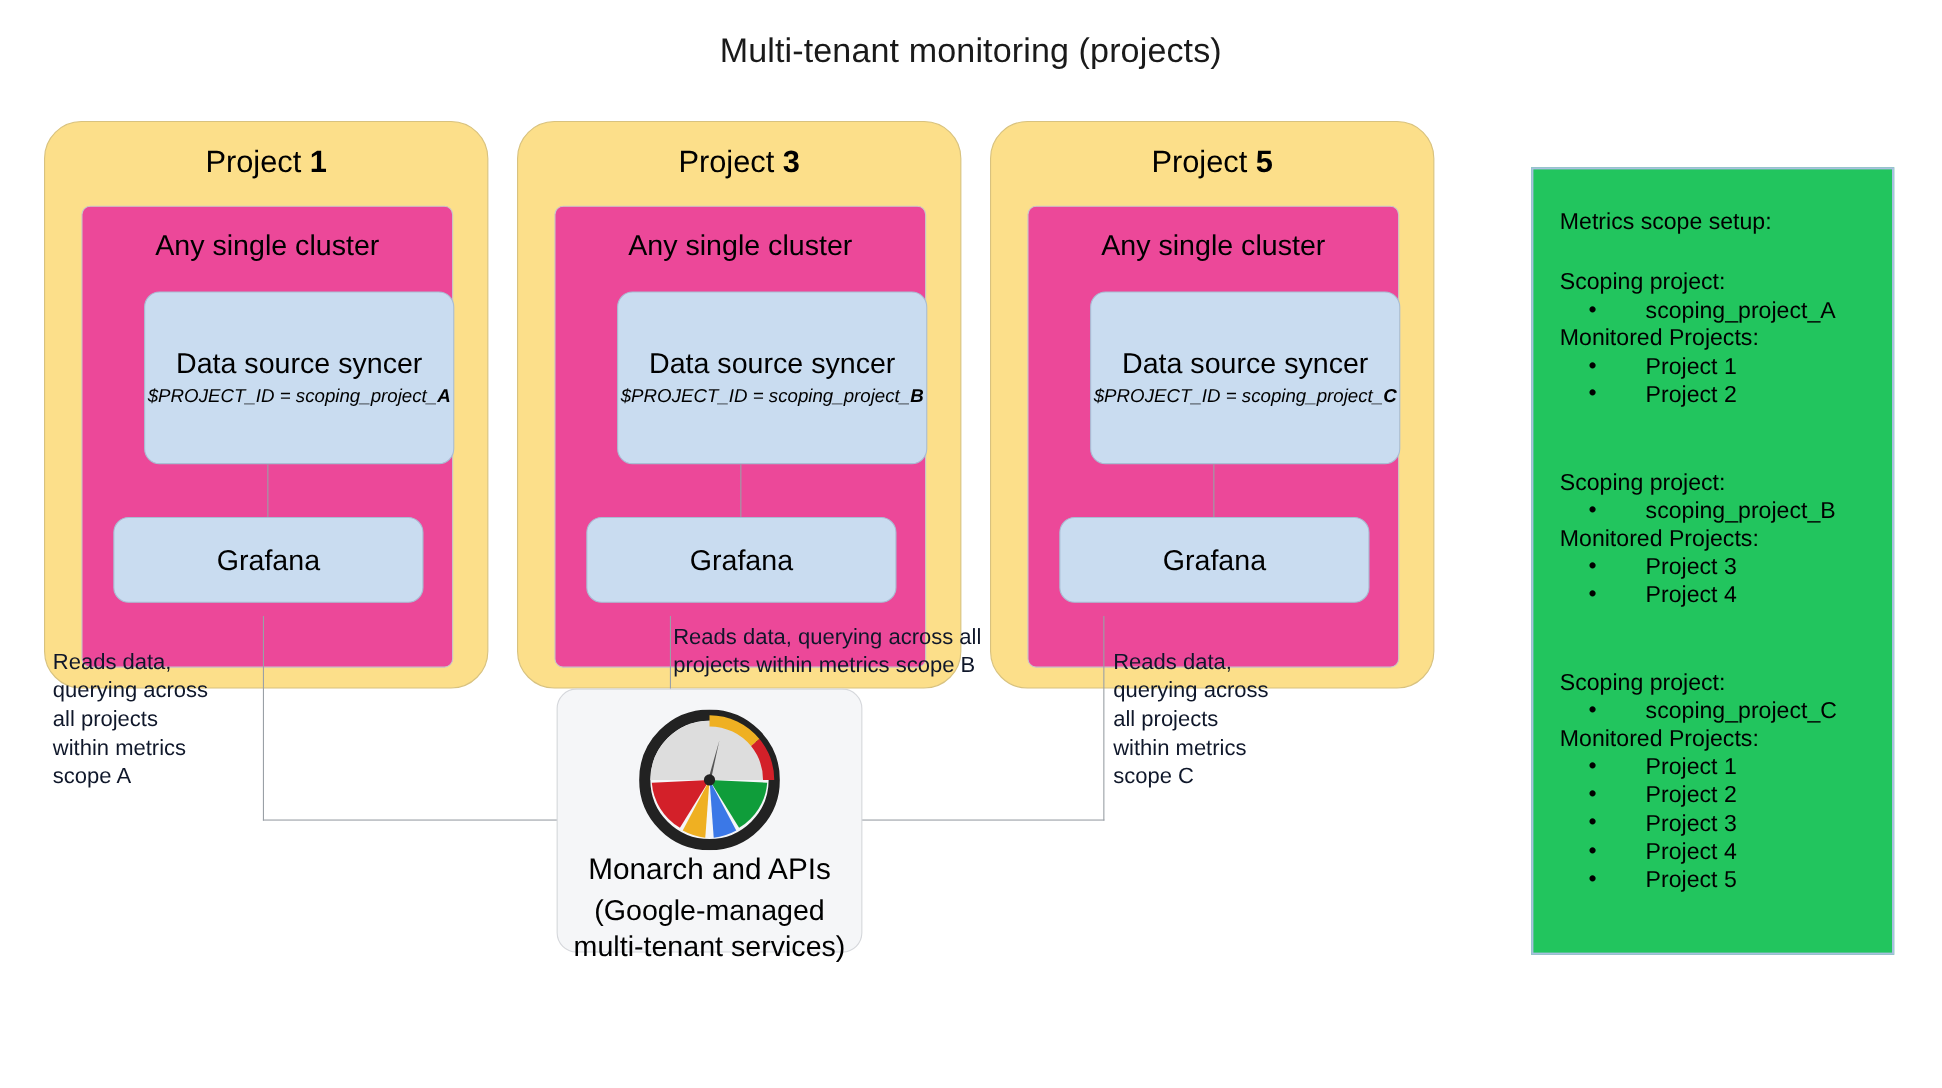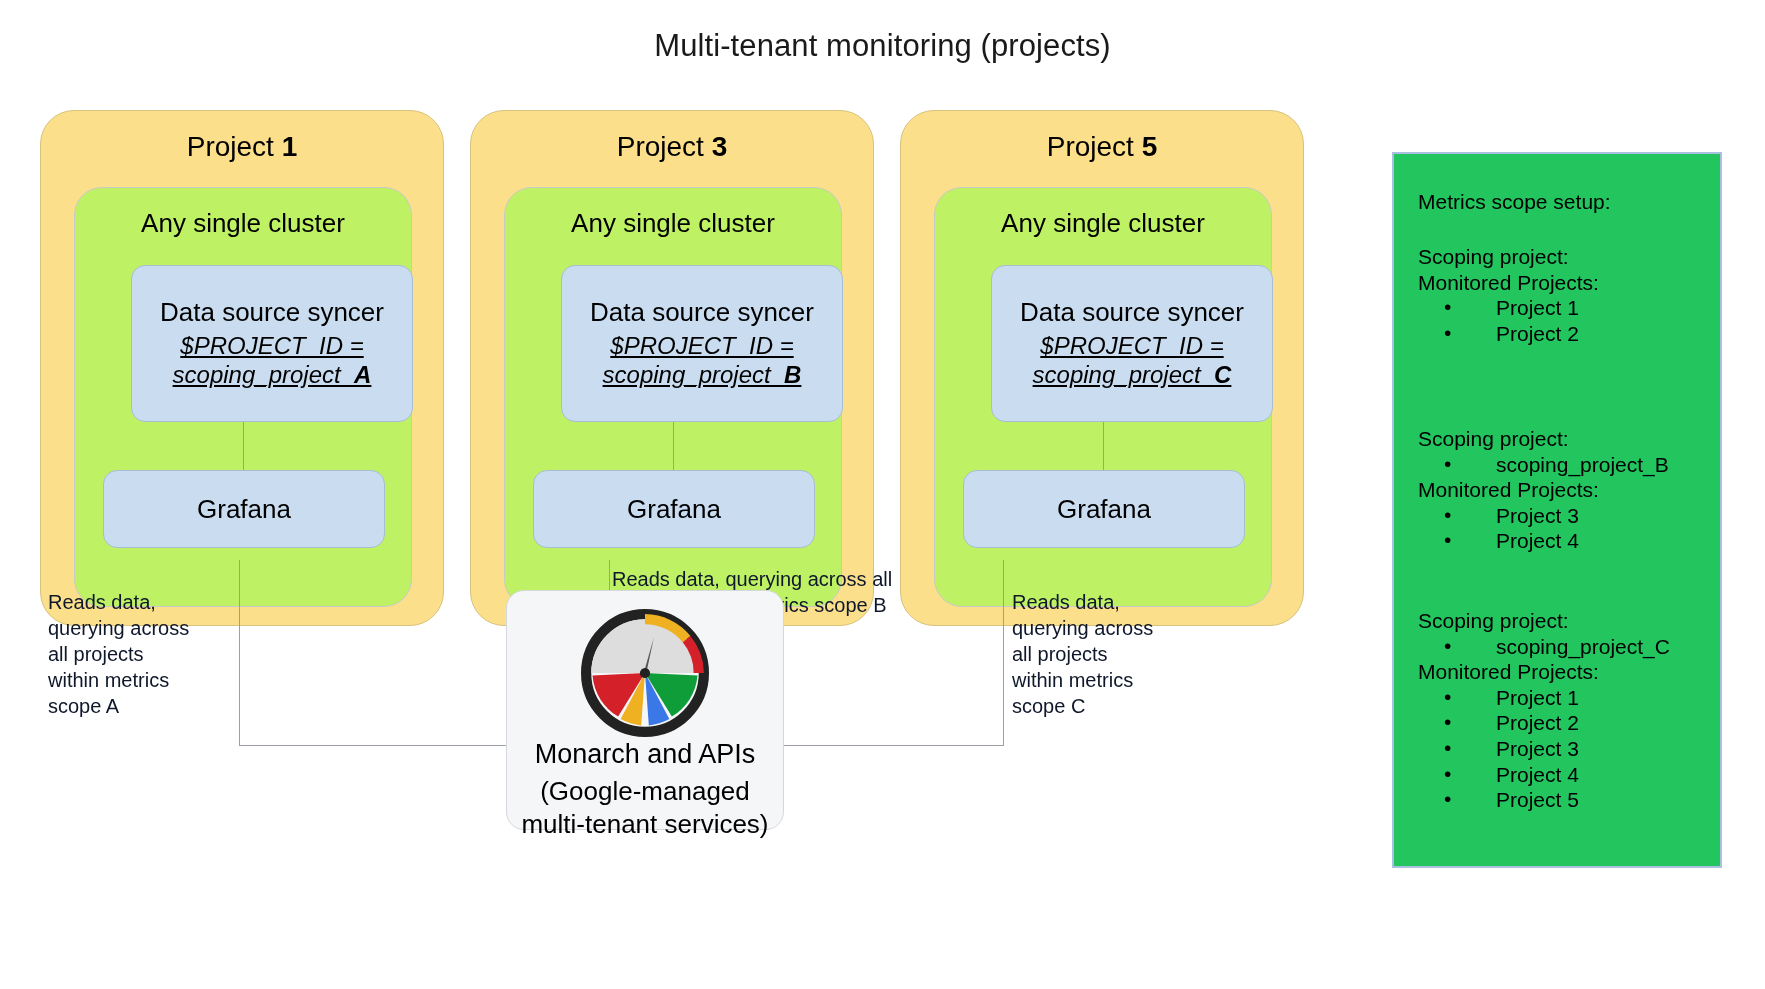"Any single cluster" .cluster-box { background: #bef264 -> #ec4899; border-radius: 28px -> 8px }
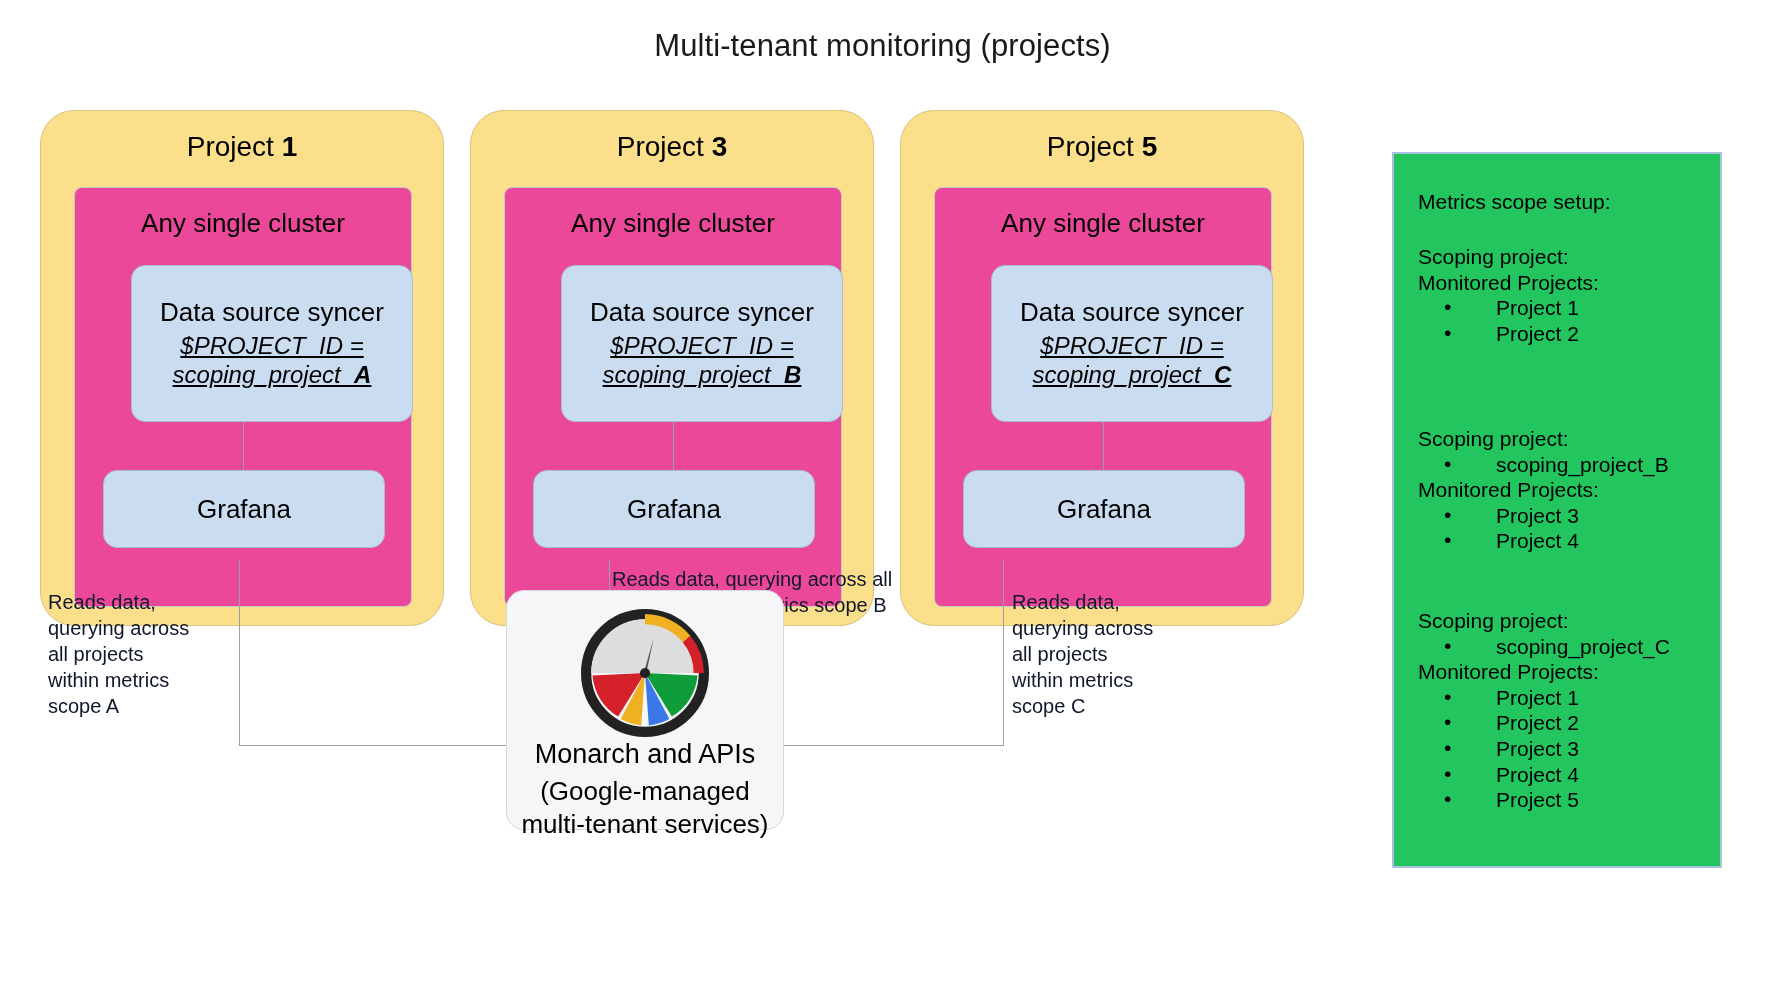"scoping_project_A" ul.scope-list { html: none -> <ul> <li>scoping_project_A</li> </ul> }
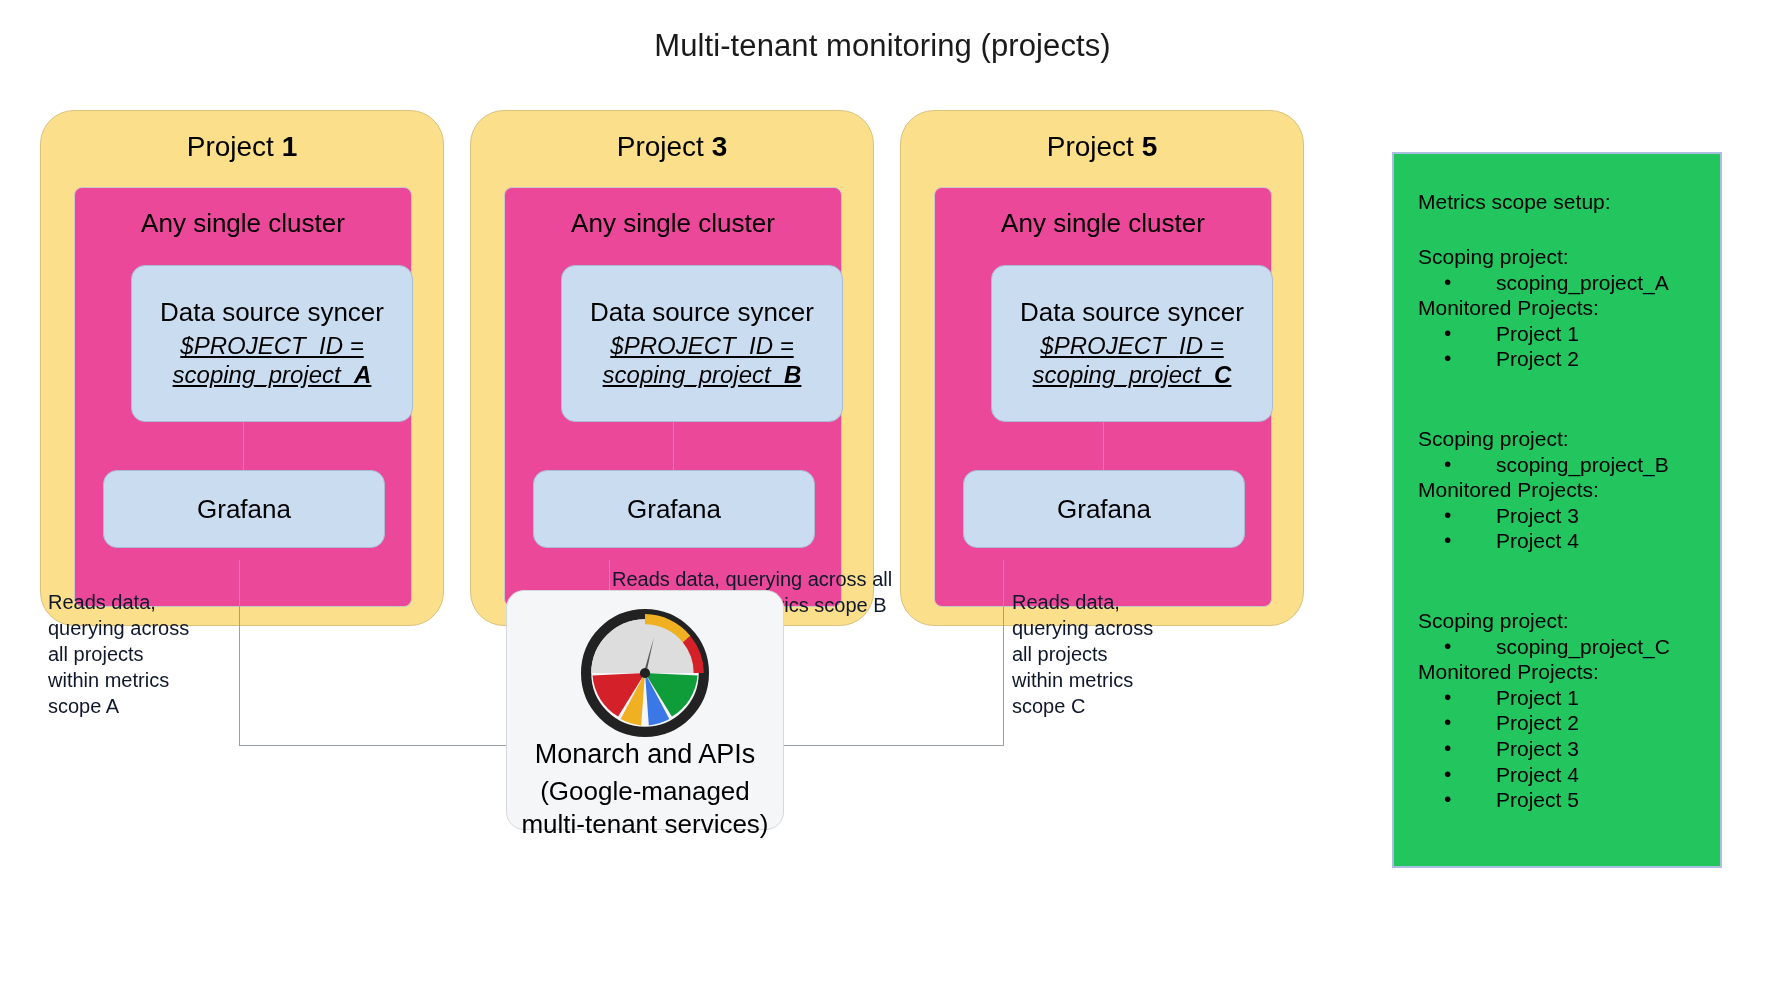"$PROJECT_ID = scoping_project_A" .syncer-var { font-size: 24px -> 17px; text-decoration: underline -> none }
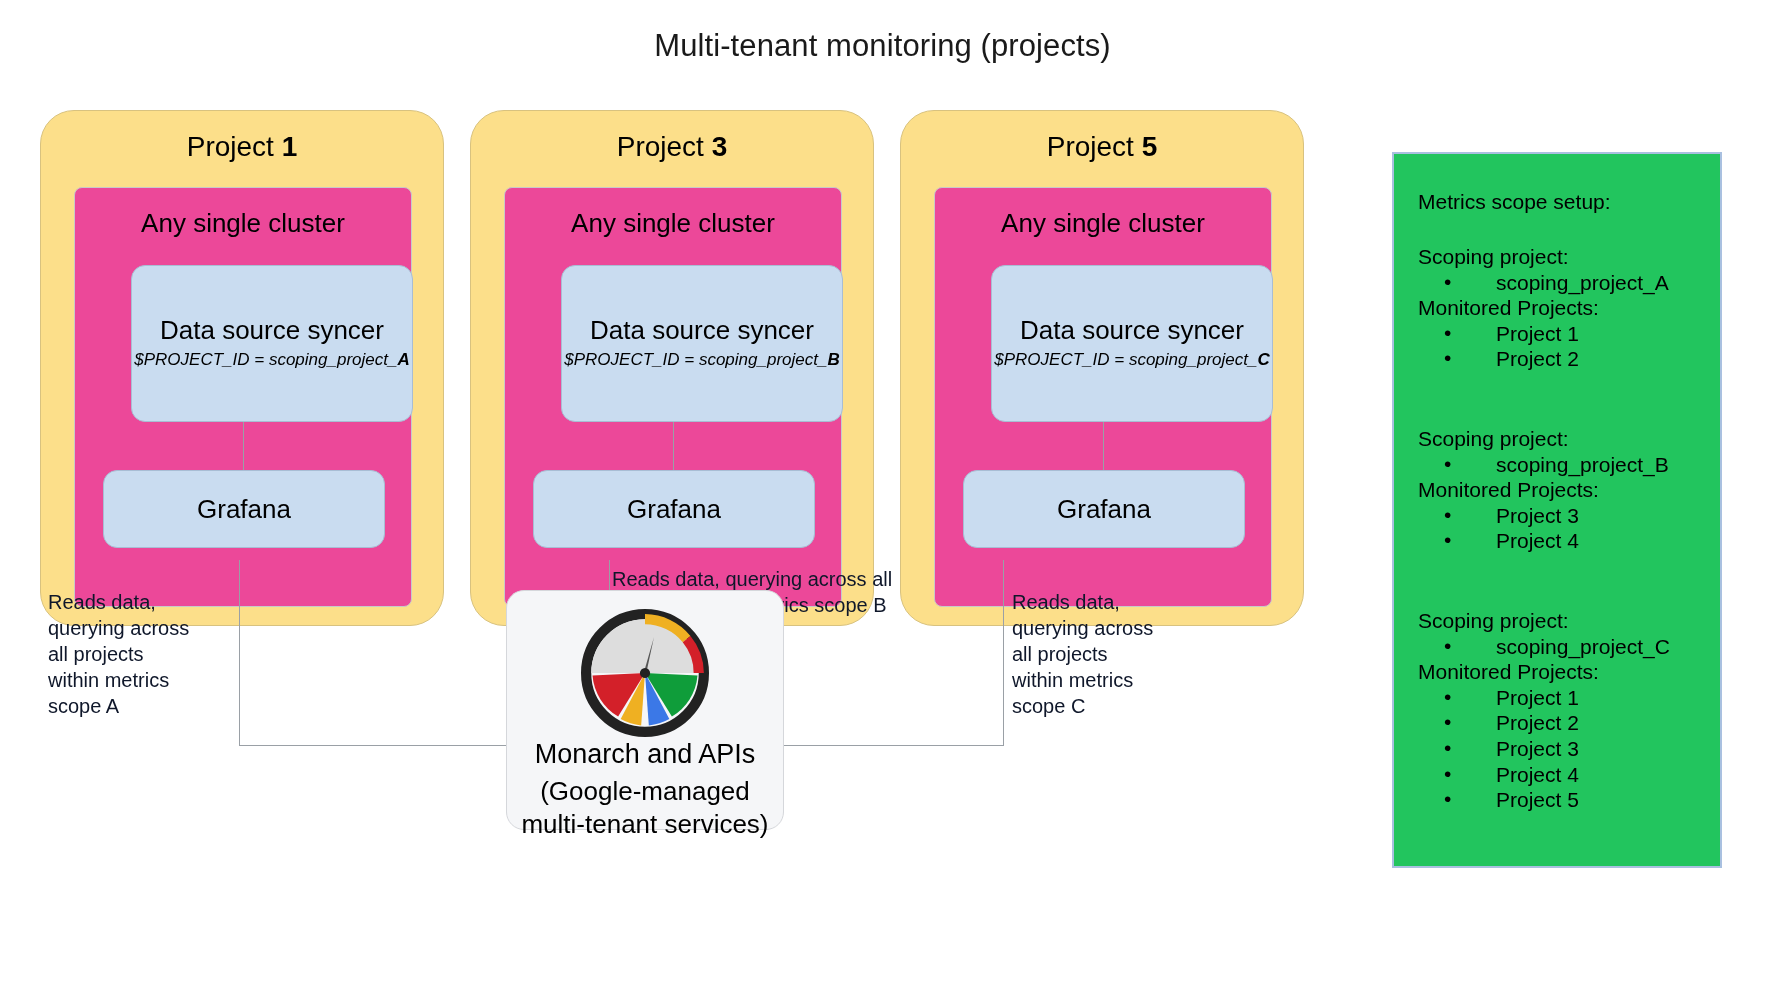"Monarch and APIs" #hub-card { top: 590px -> 626px }
